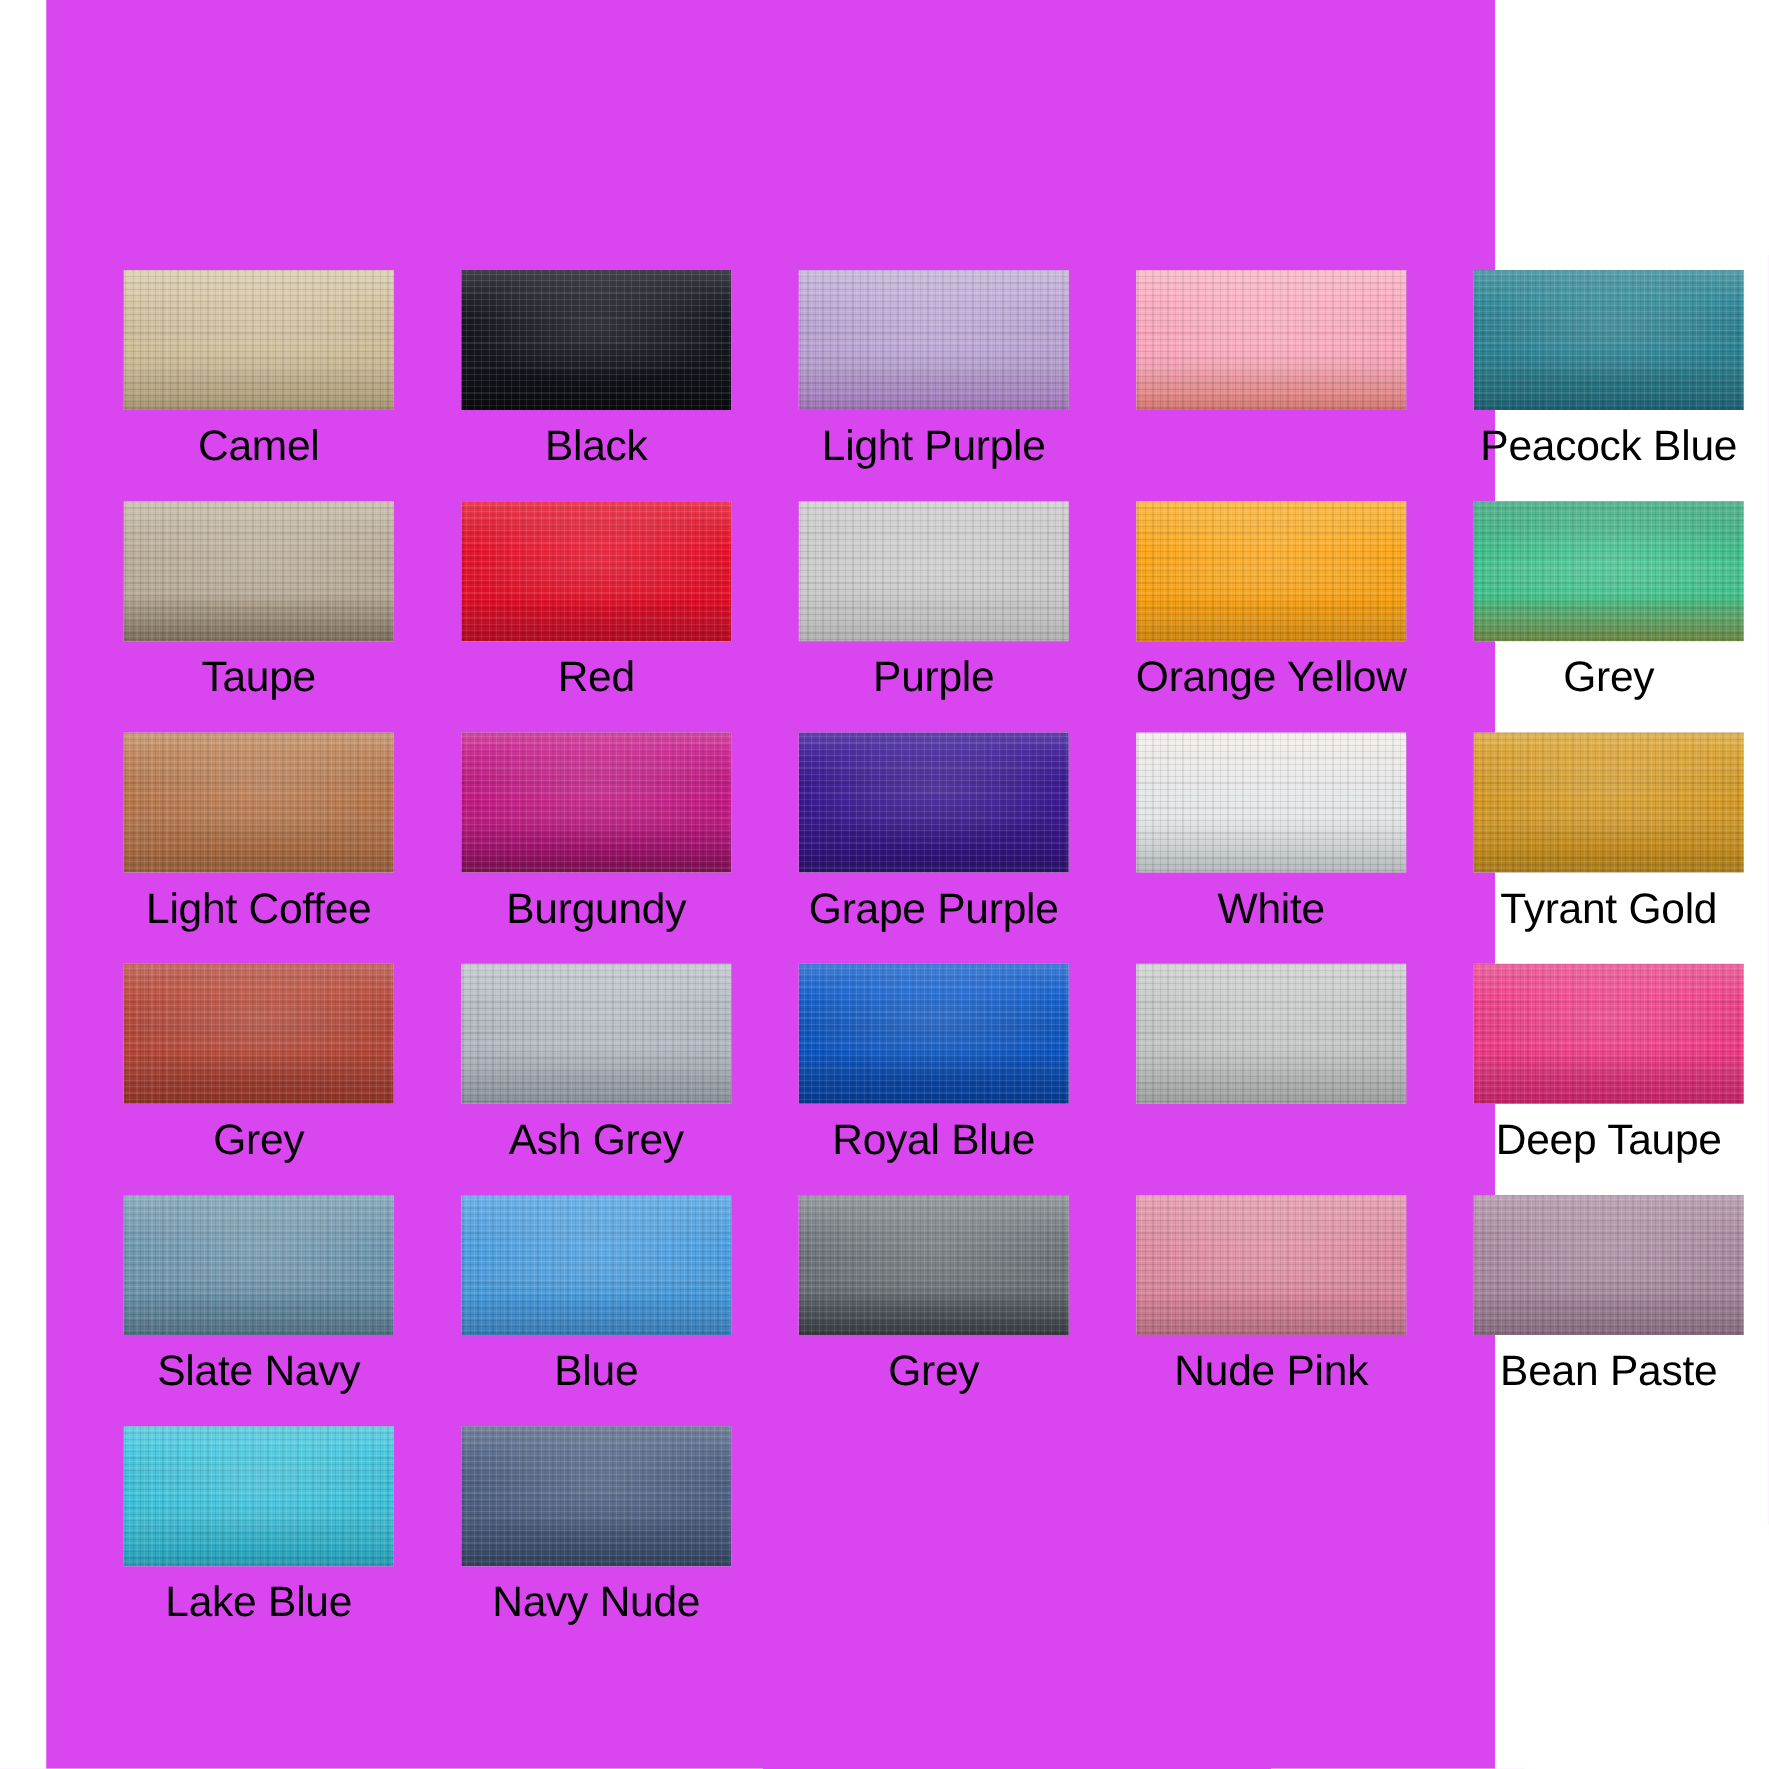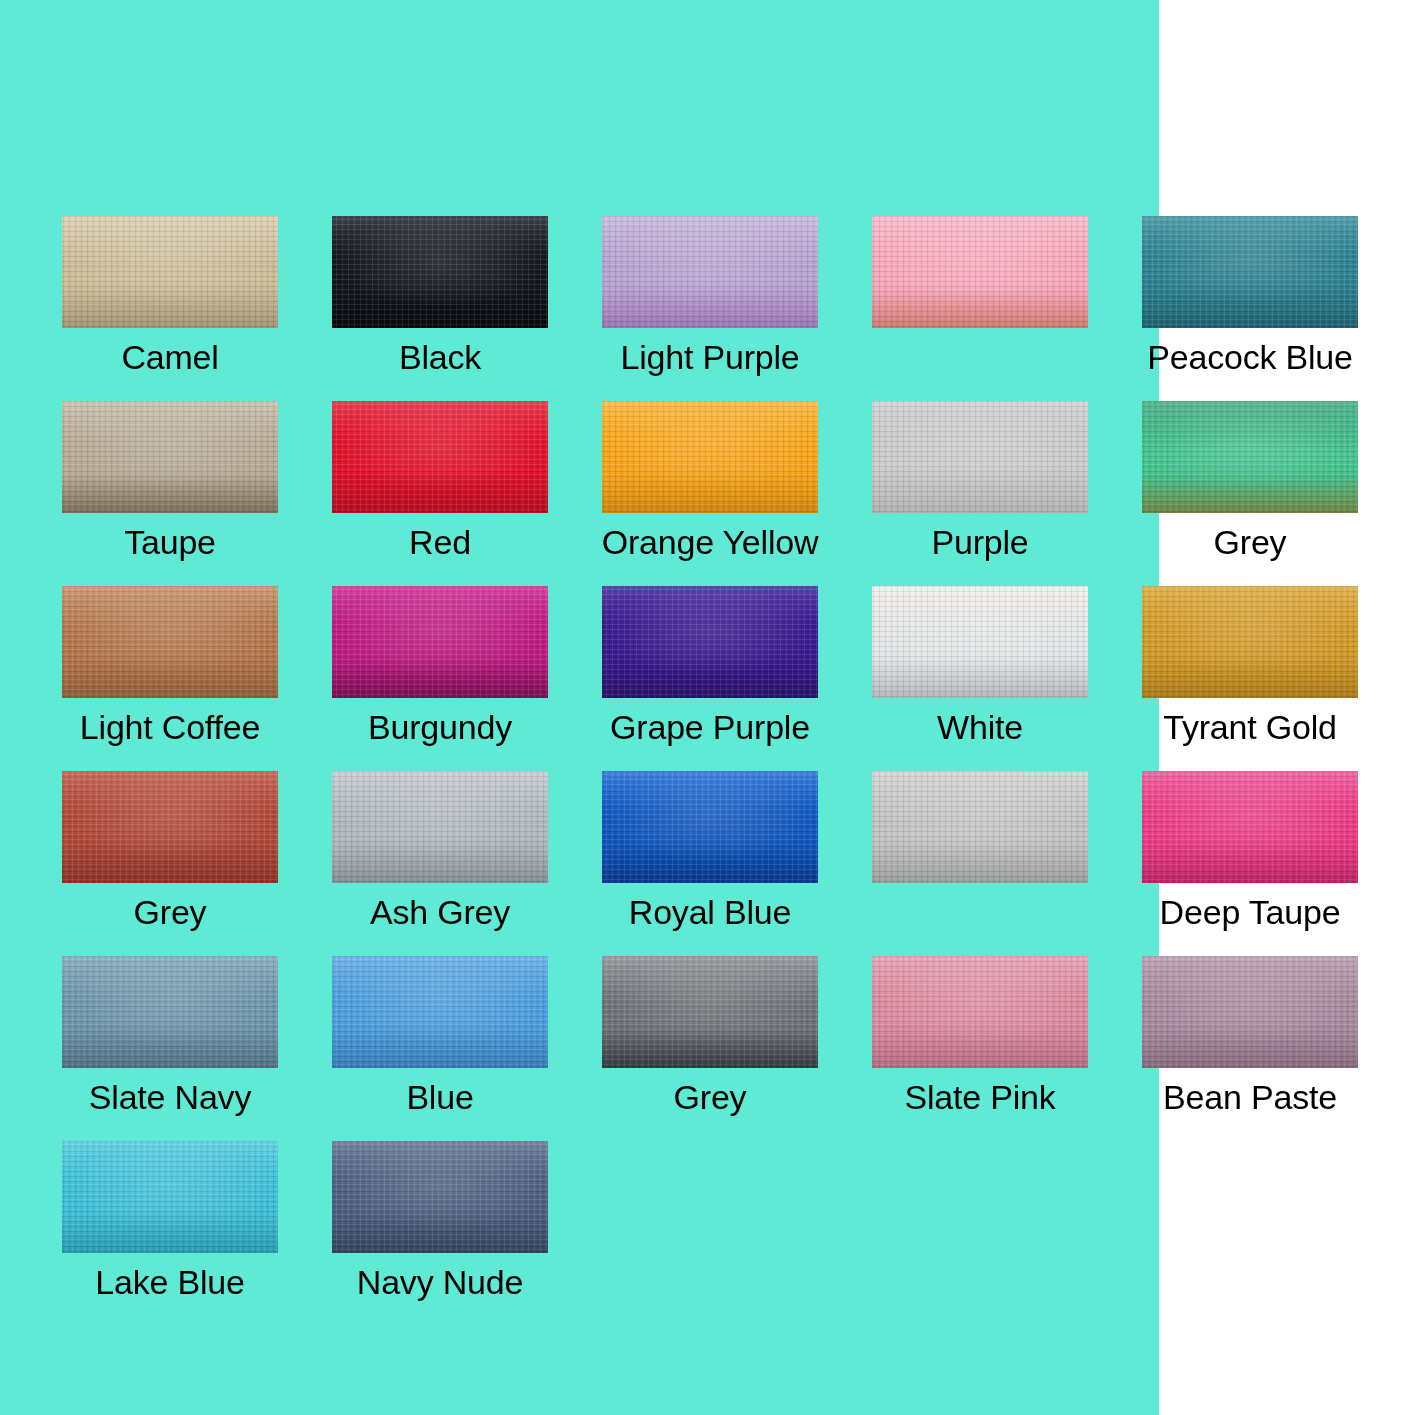"Camel" #color-chart { background: #5eead4 -> #d946ef; margin-left: none -> 37px }
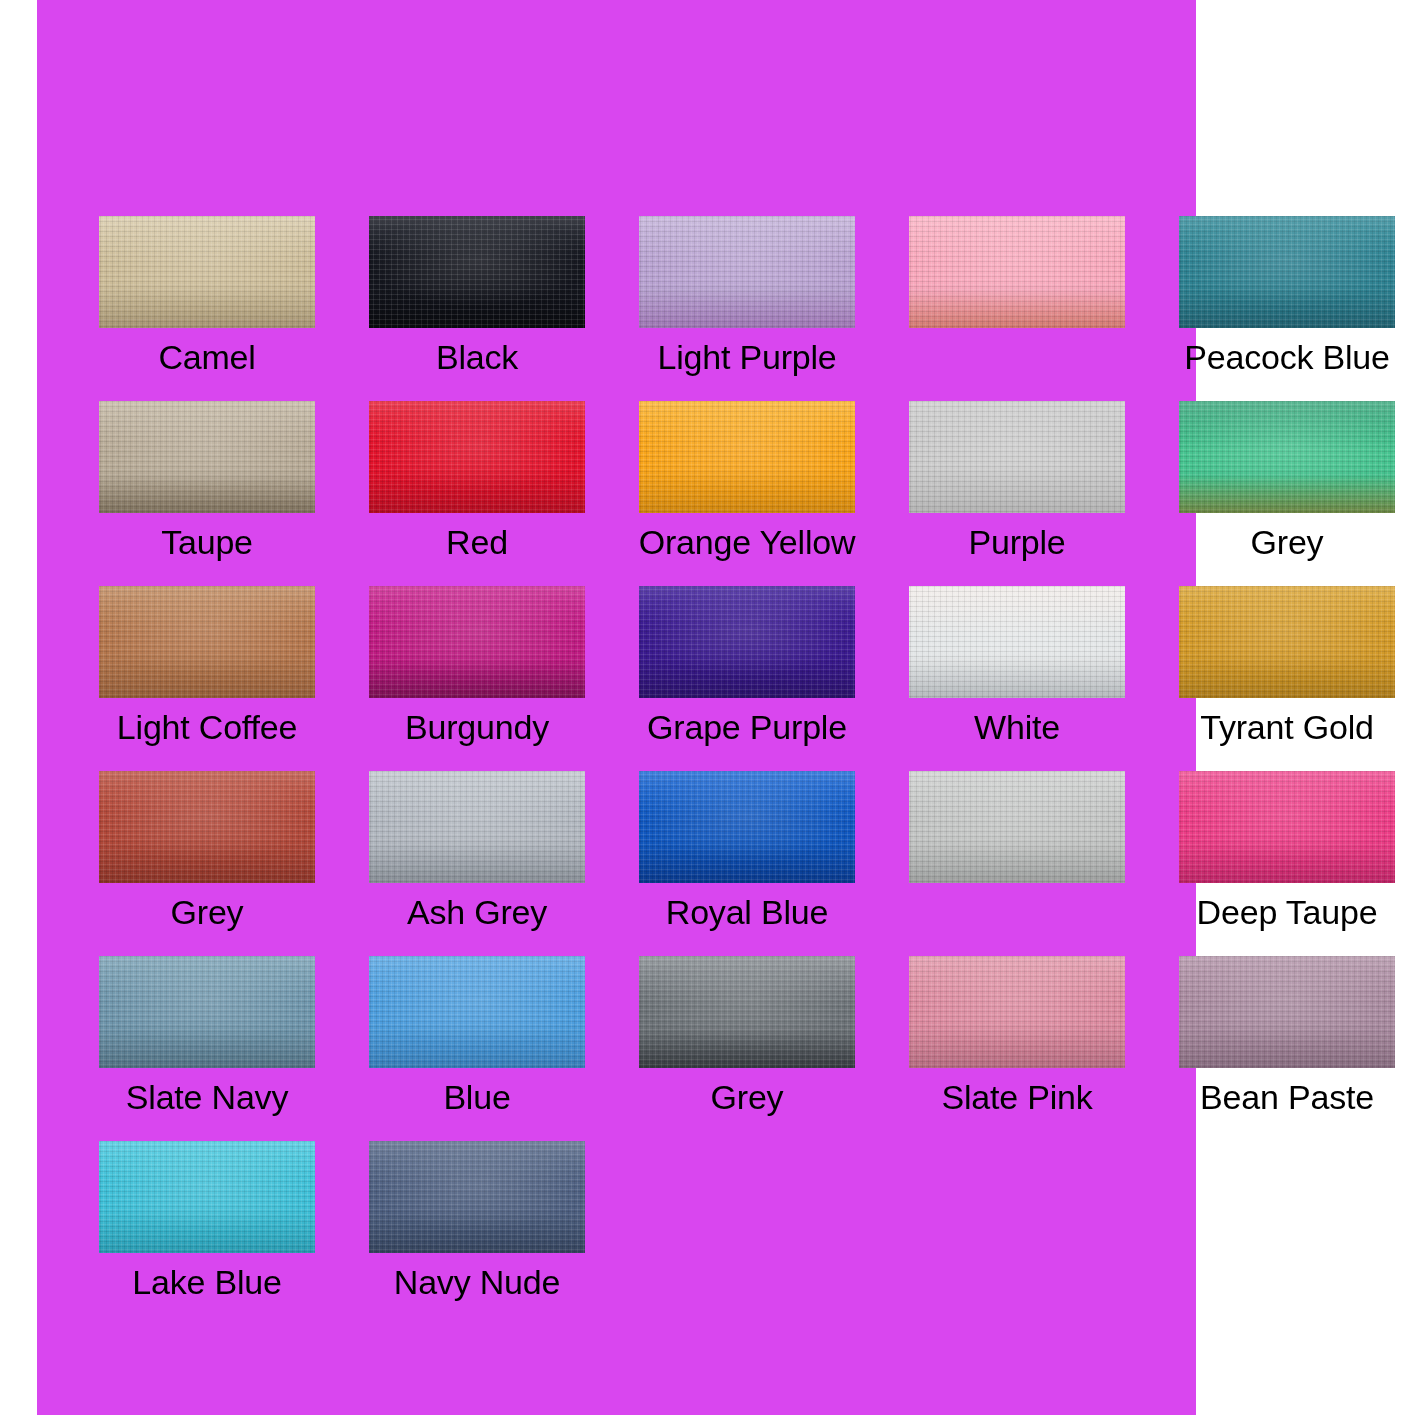"Orange Yellow" div.swatch-cell { order: before "Purple" -> after "Purple" }
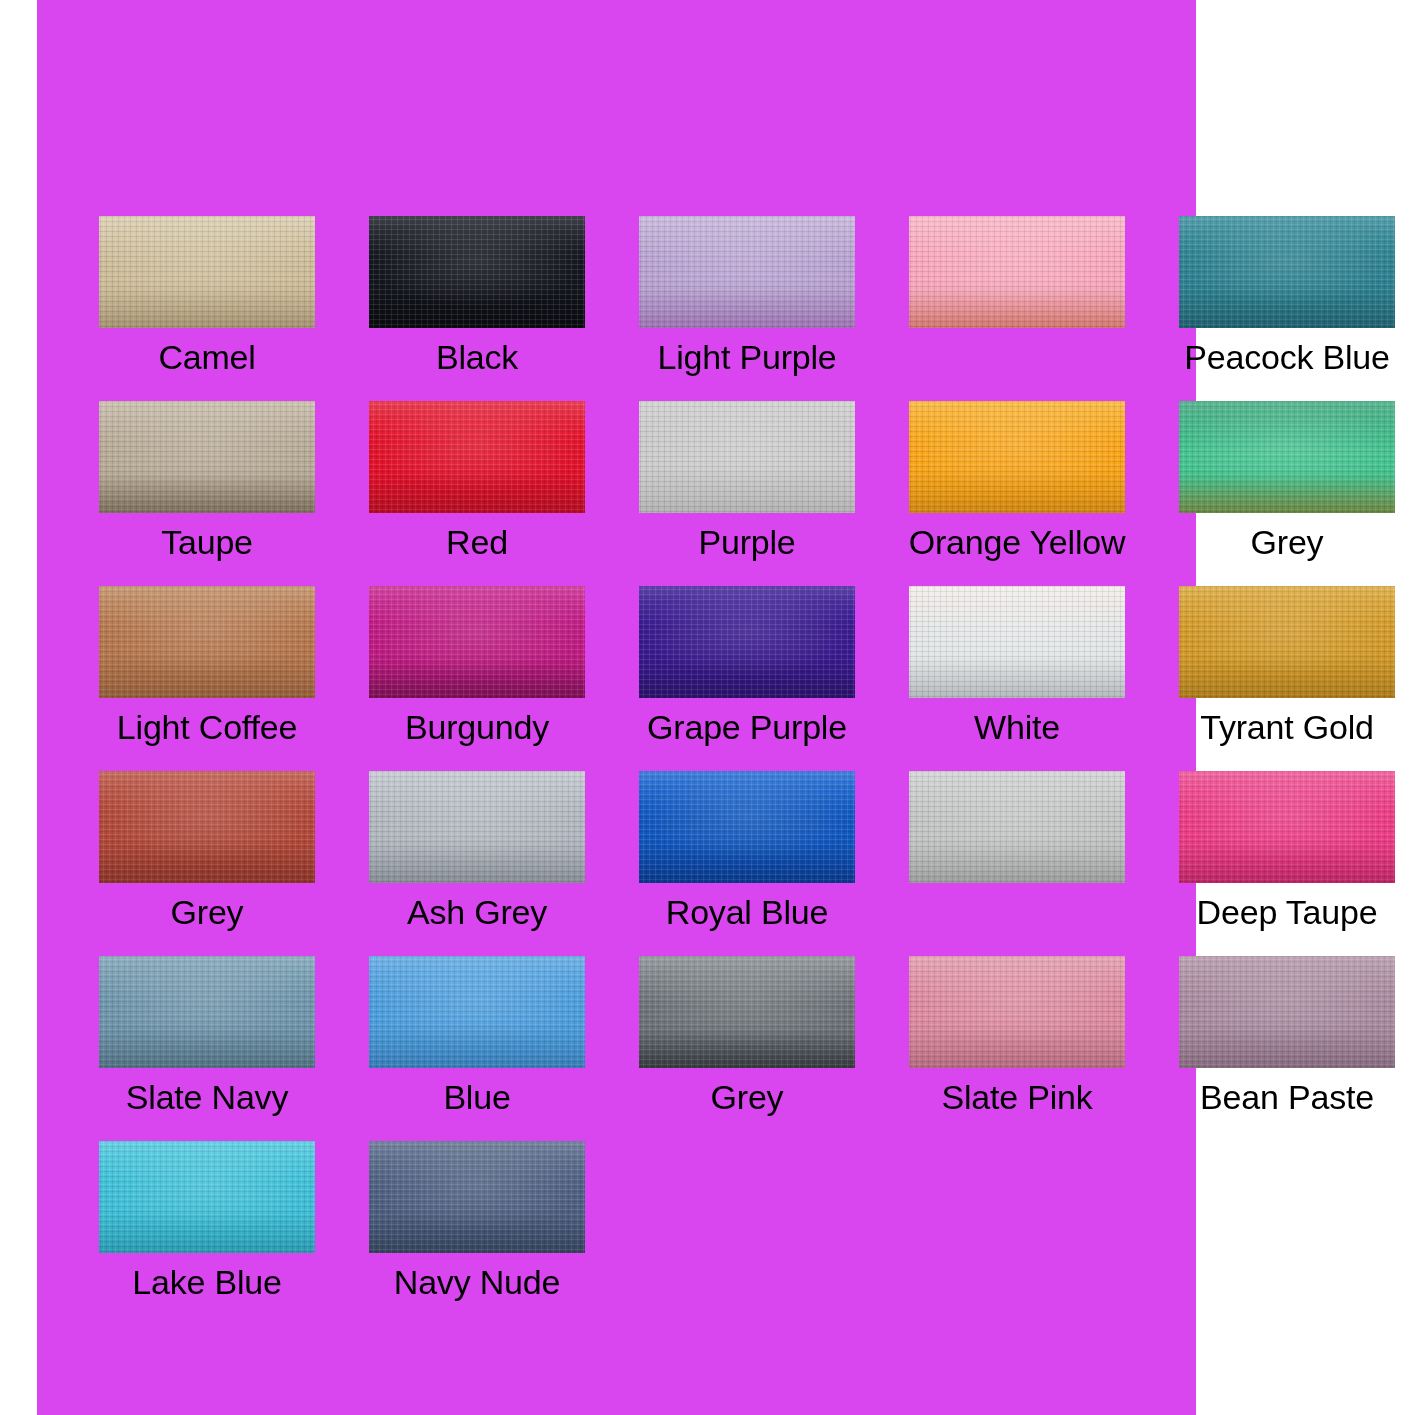"Slate Pink" div.swatch-label { text: Slate -> Nude }
